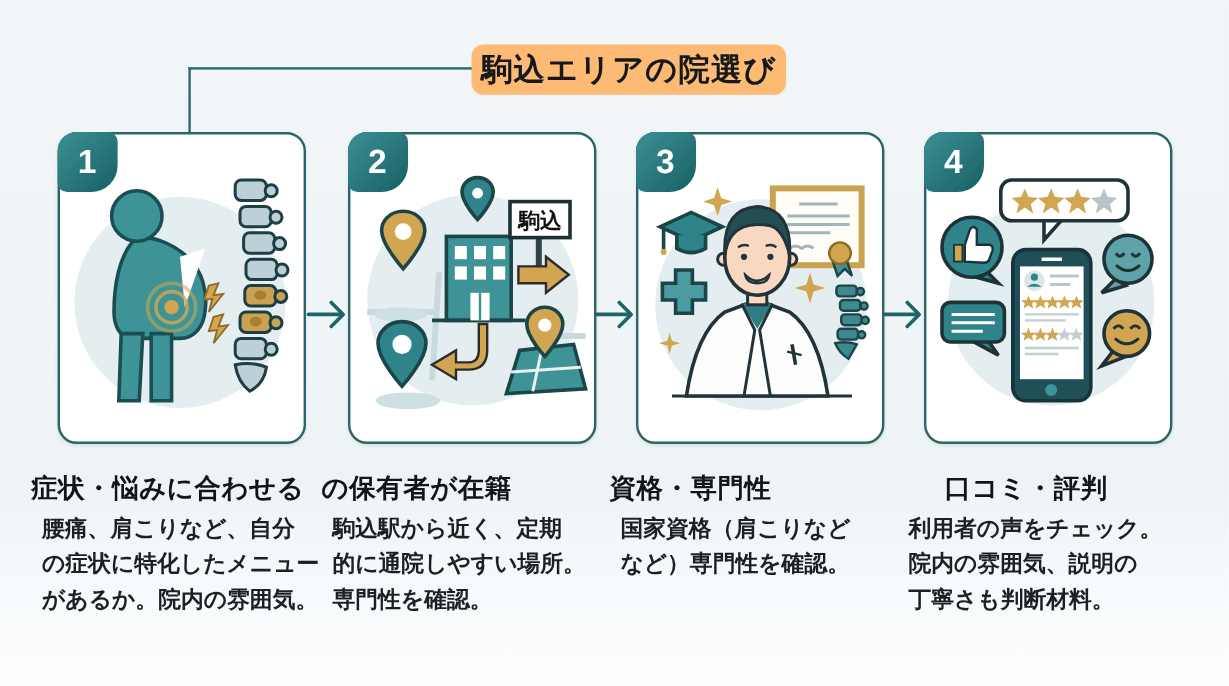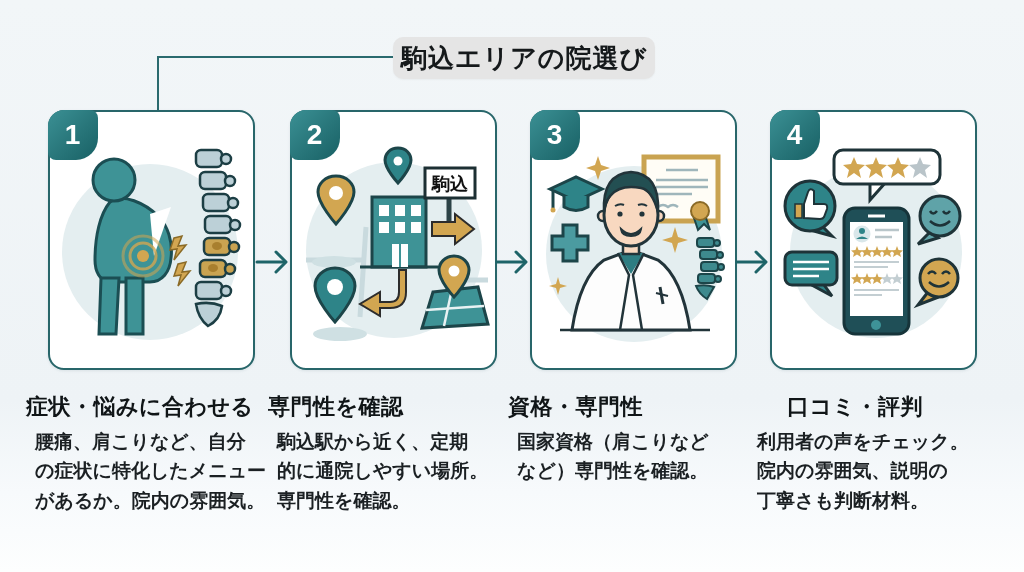"駒込エリアの院選び" .title-box { background: #e5e5e5 -> #fdba74 }
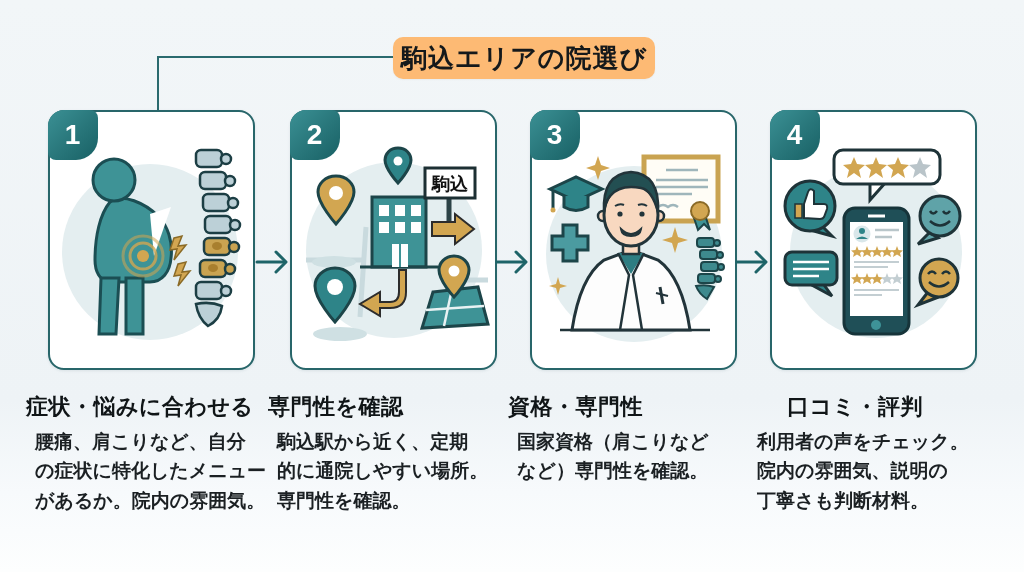"専門性を確認" div.heading { text: 専門性を確認 -> の保有者が在籍 }
